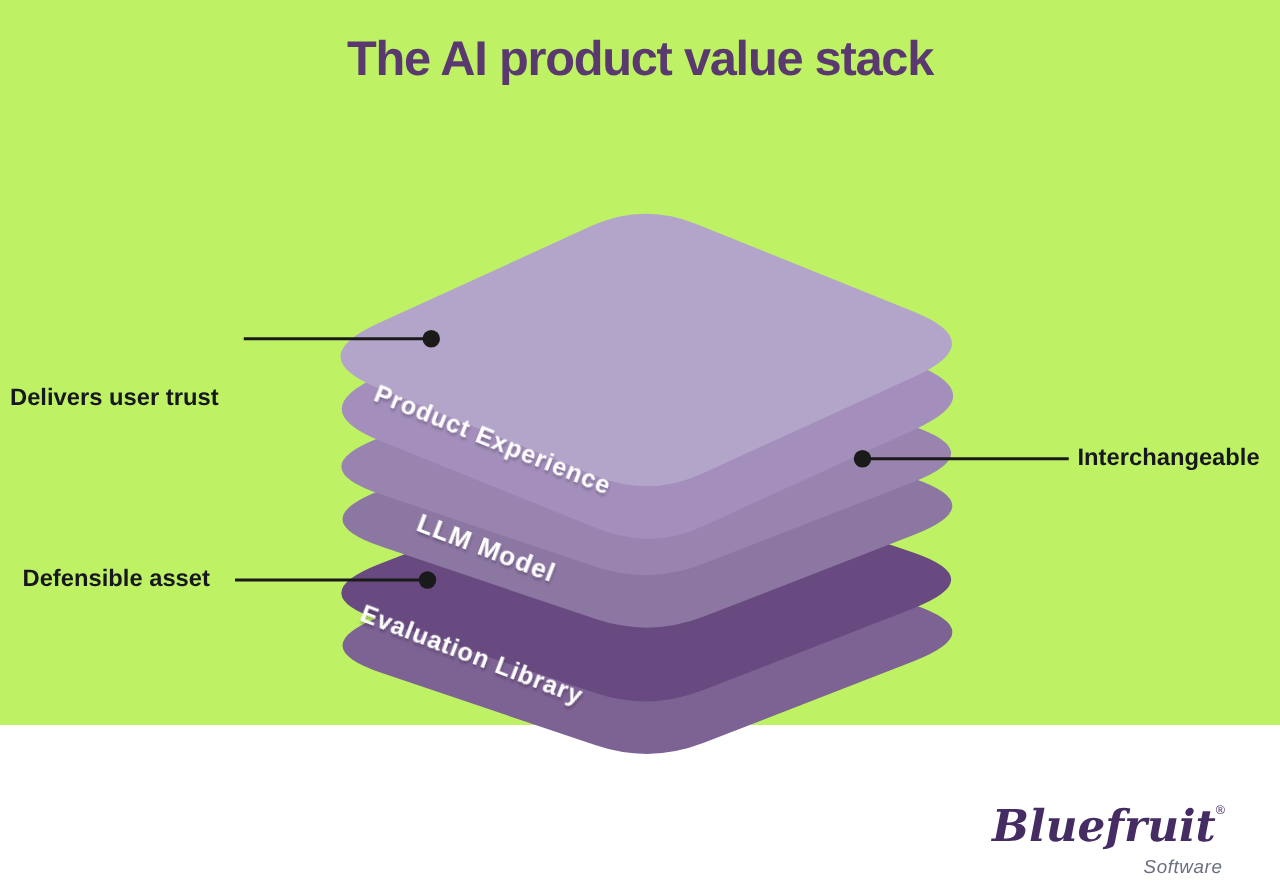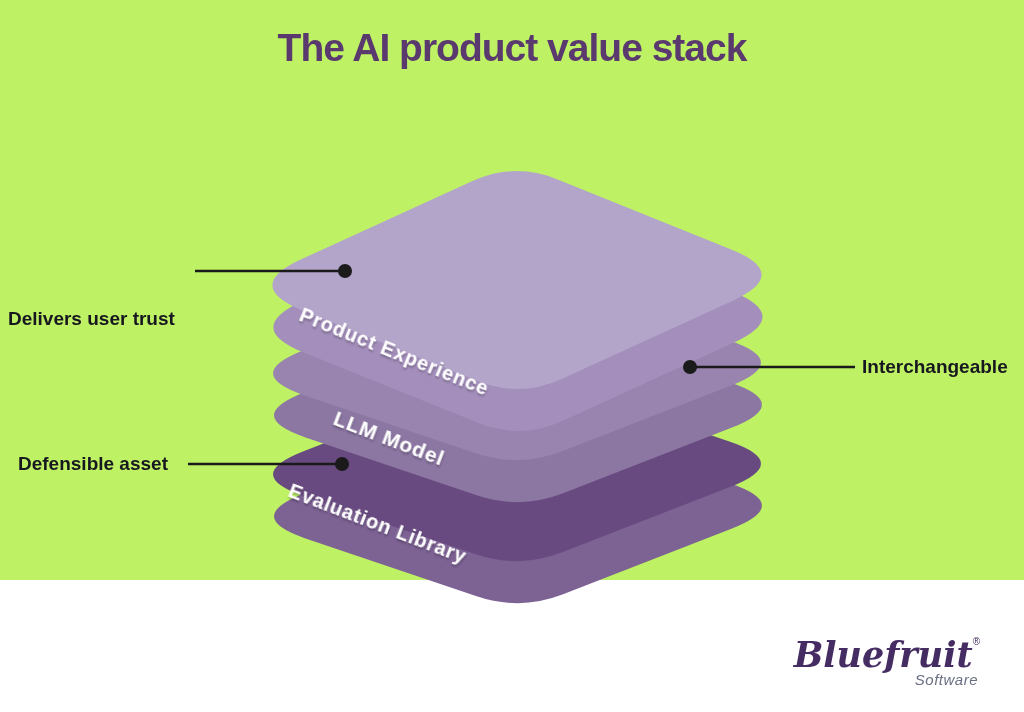"Bluefruit®" .logo-brand { line-height: 40px -> 54px }
